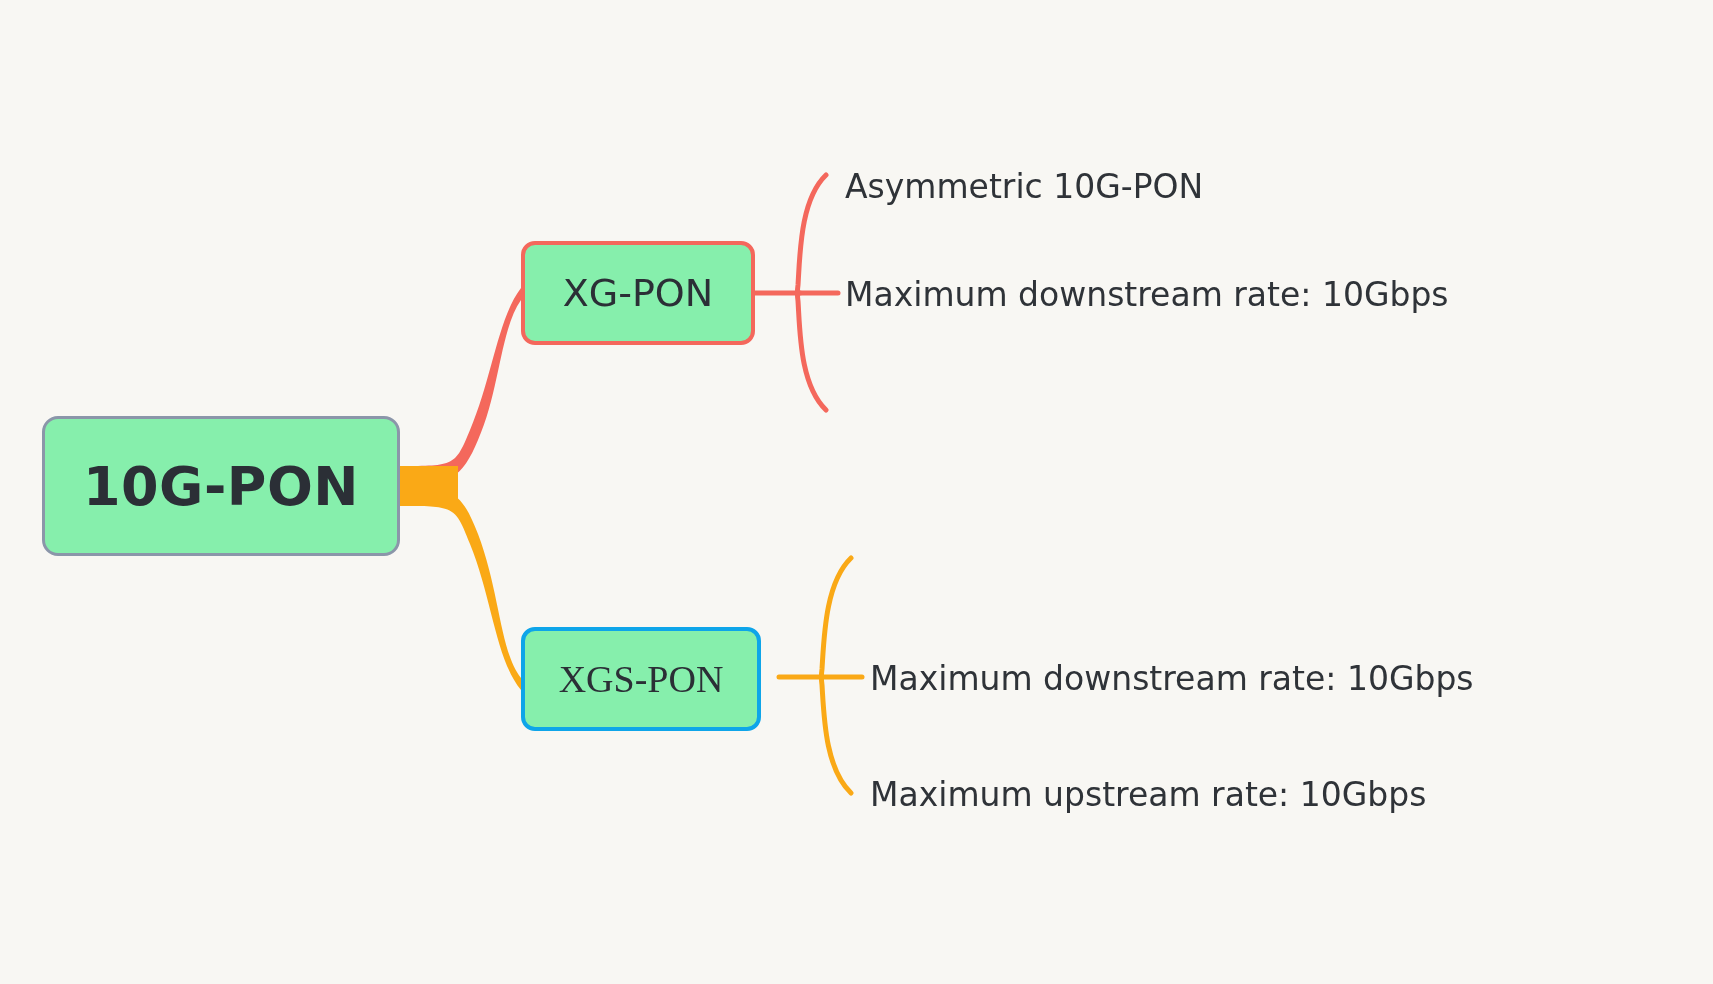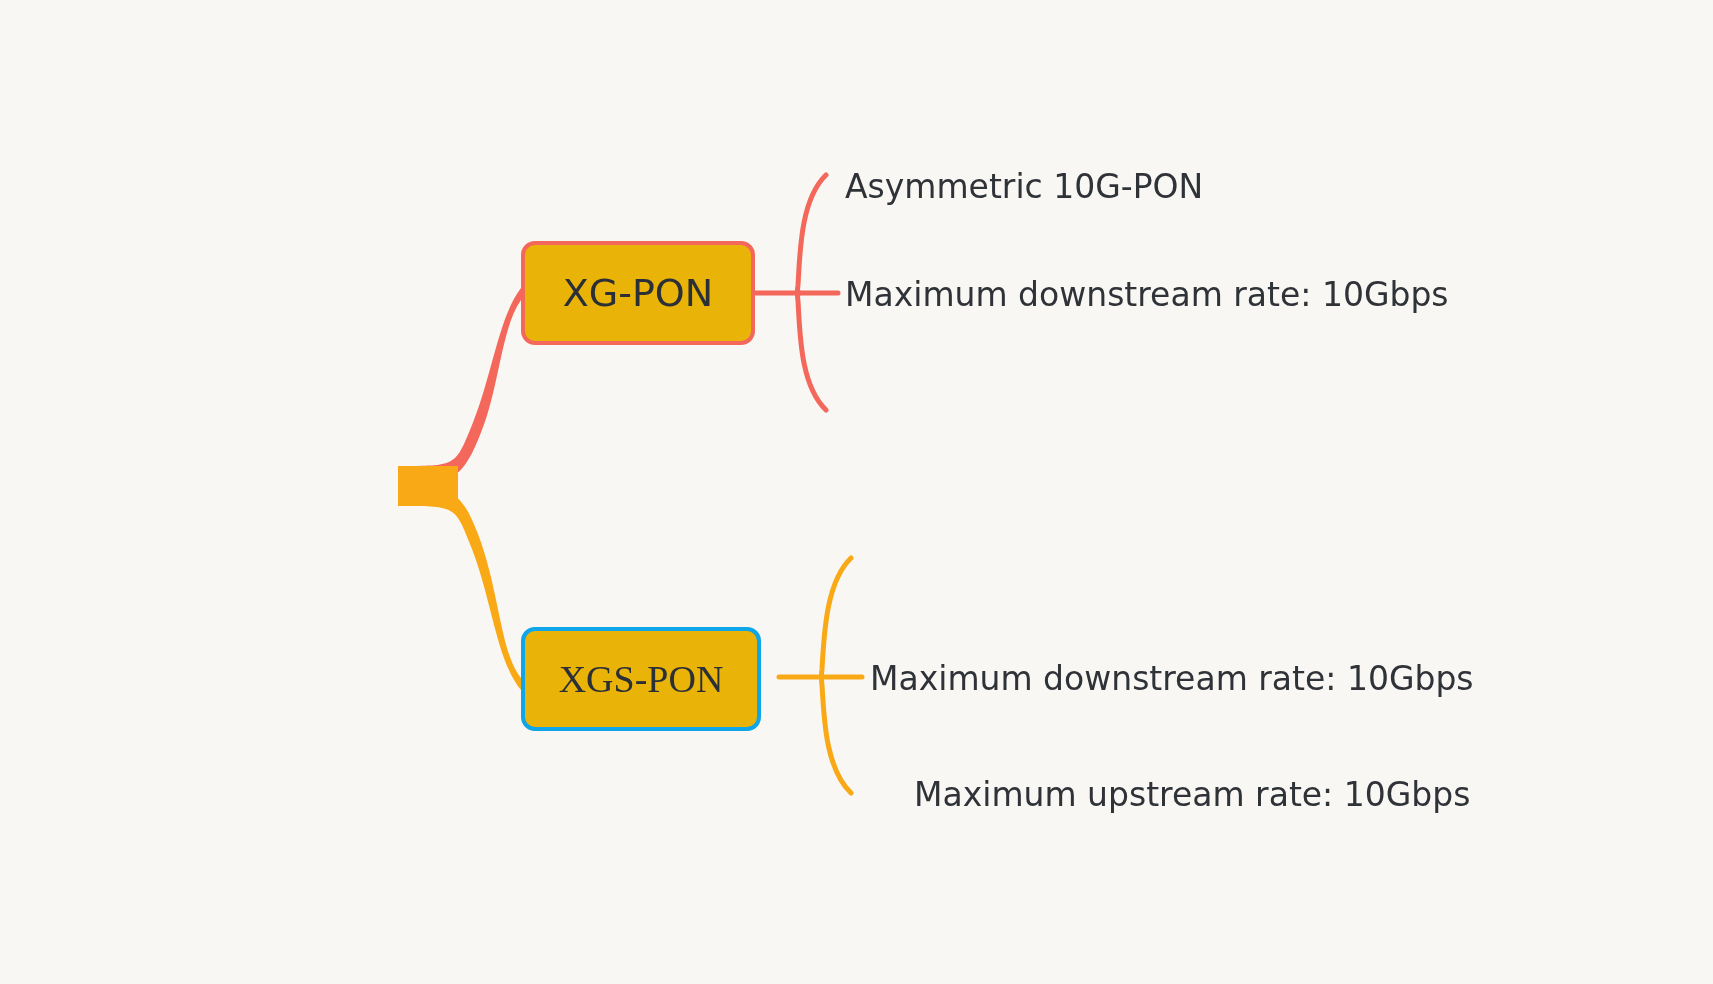"XG-PON" .node { background: #eab308 -> #86efac }
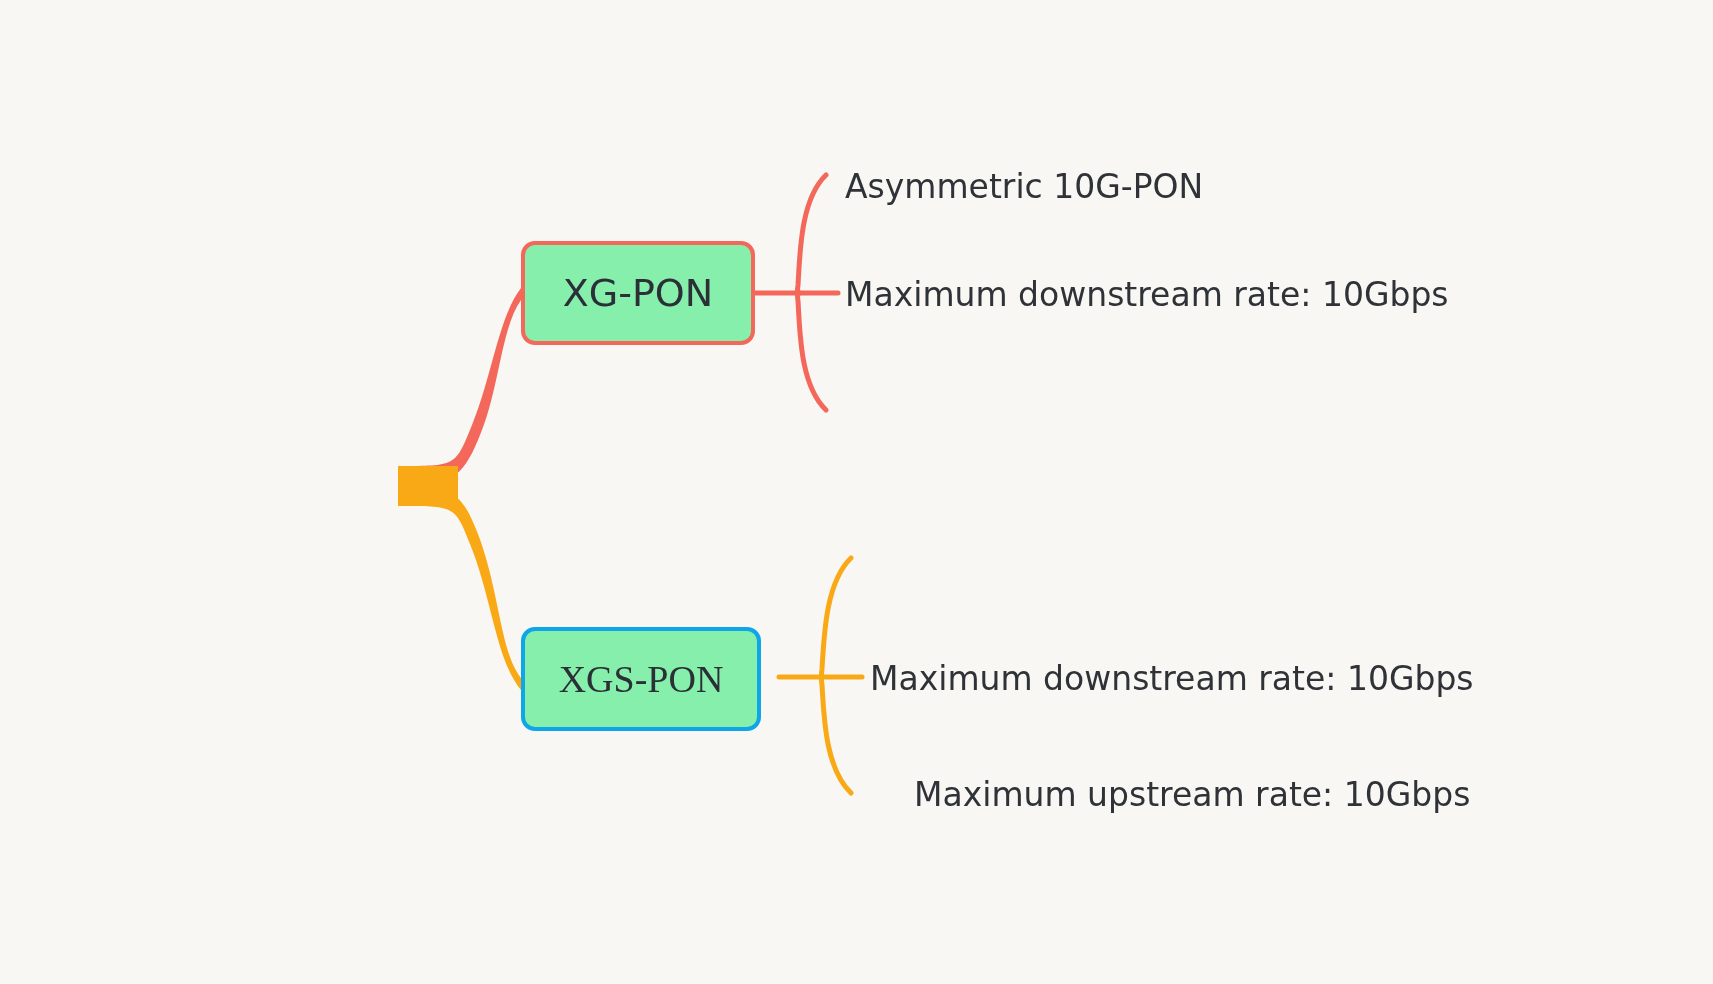"10G-PON" div.node { html: none -> <div> <span>10G-PON</span> </div> }
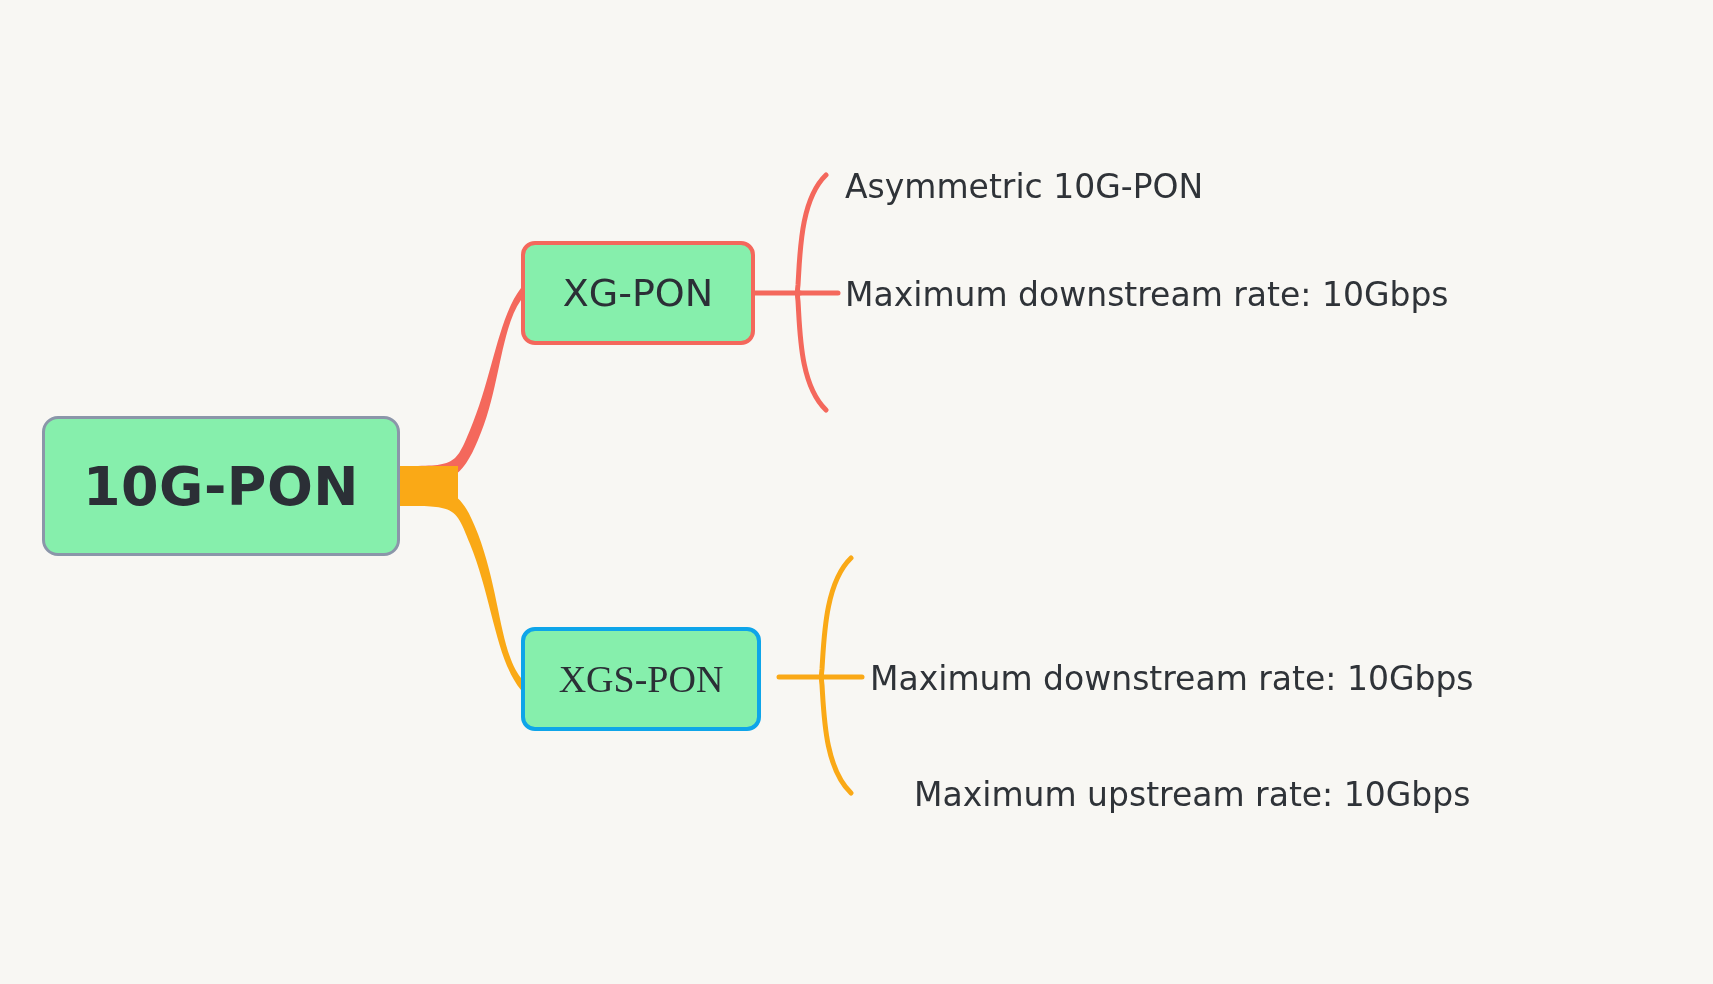"Maximum upstream rate: 10Gbps" .leaf-bot-3 { margin-left: 44px -> none }
